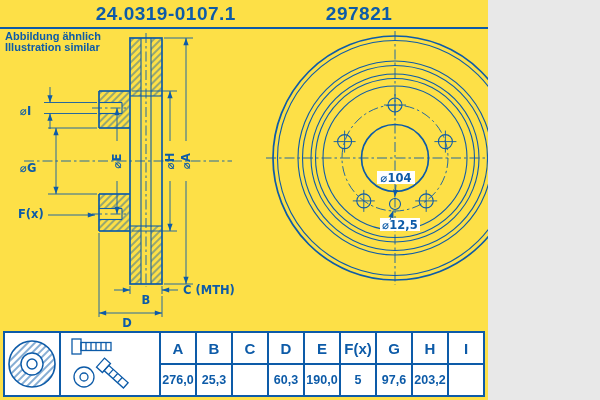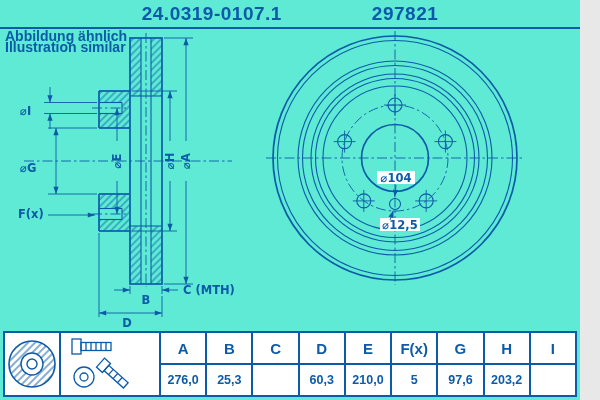"24.0319-0107.1" .page { background: #5eead4 -> #fde047; width: 580px -> 488px }
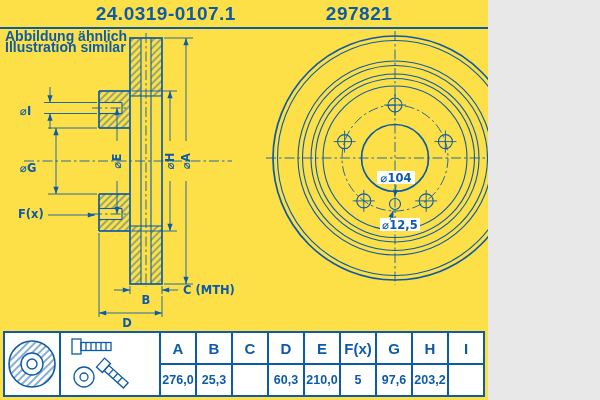"Abbildung ähnlich" .note { font-size: 14px -> 11px }
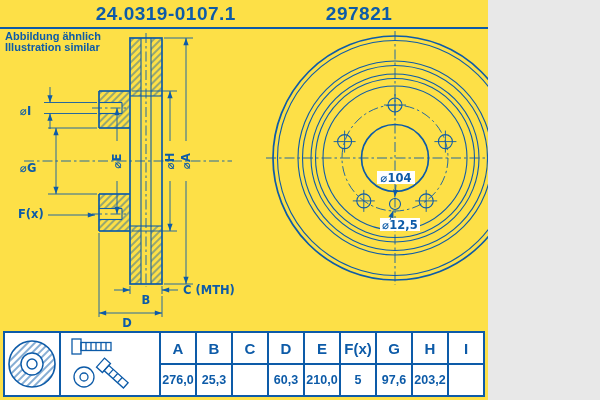"210,0" div.td { text: 210,0 -> 190,0 }
